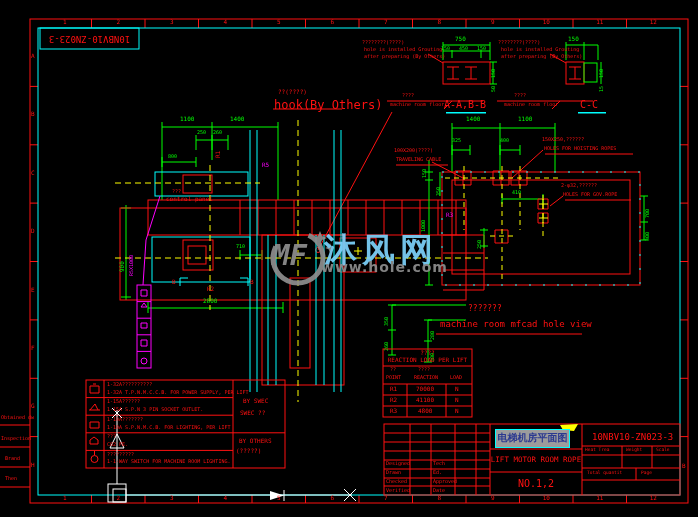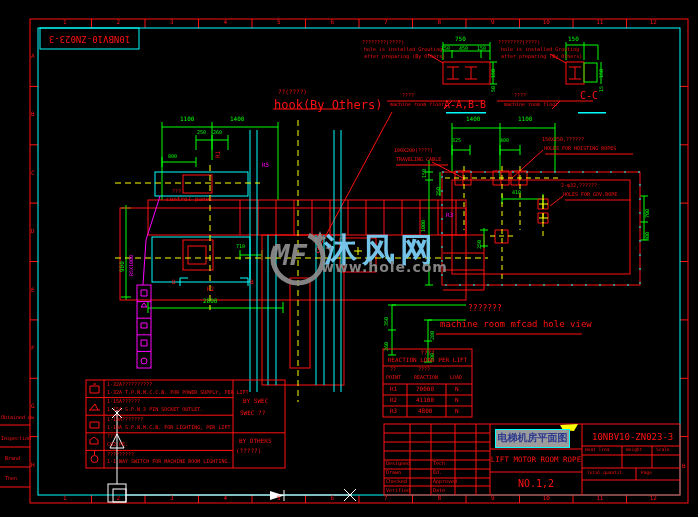"C-C" div.t { top: 90px -> 99px }
